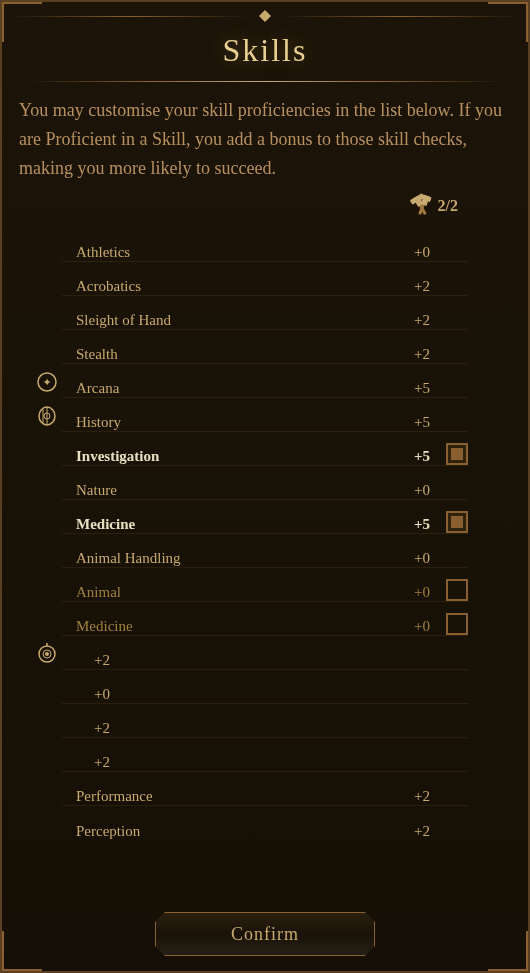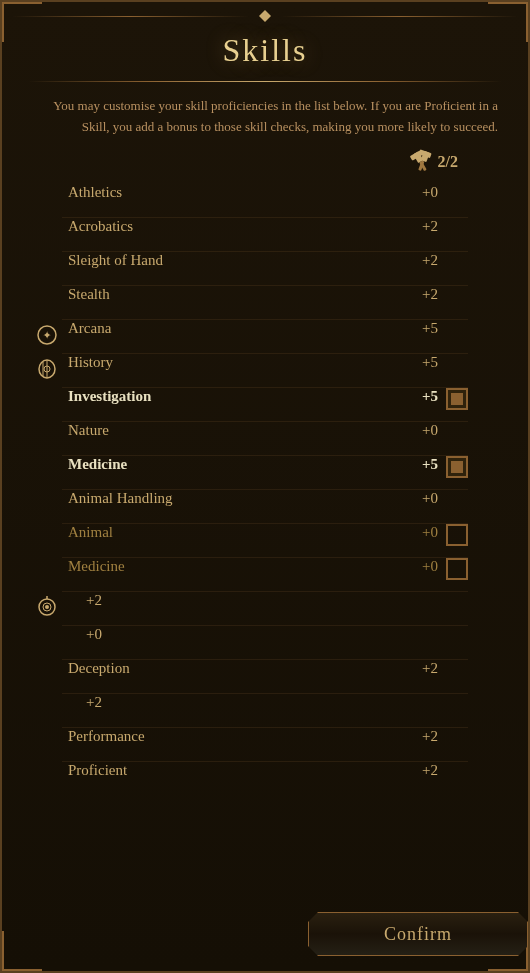"You may customise your skill" .description { font-size: 13px -> 18px; padding: 10px 30px -> 10px 17px; text-align: right -> left }
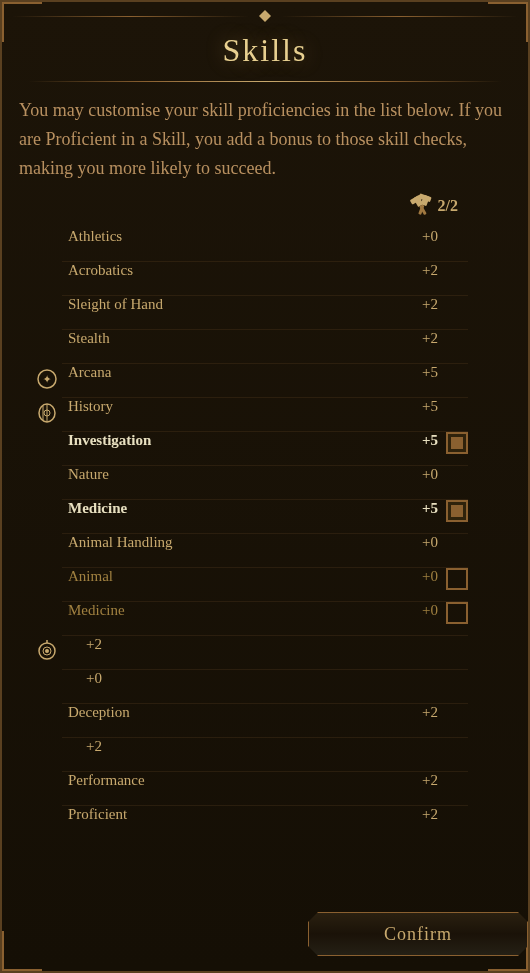"Athletics" .skill-row { align-items: flex-start -> flex-end; gap: none -> 8px }
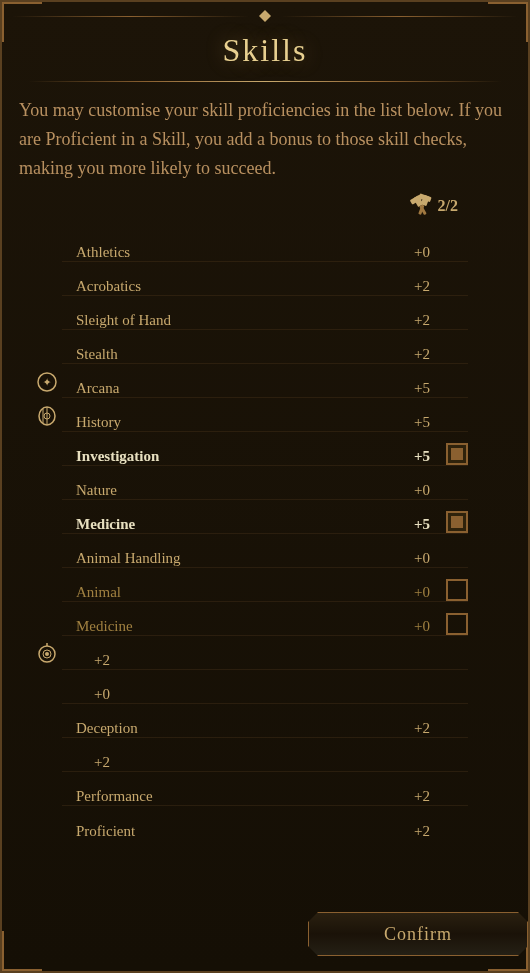"Deception" span.skill-name { html: <span>Deception</span> -> none }
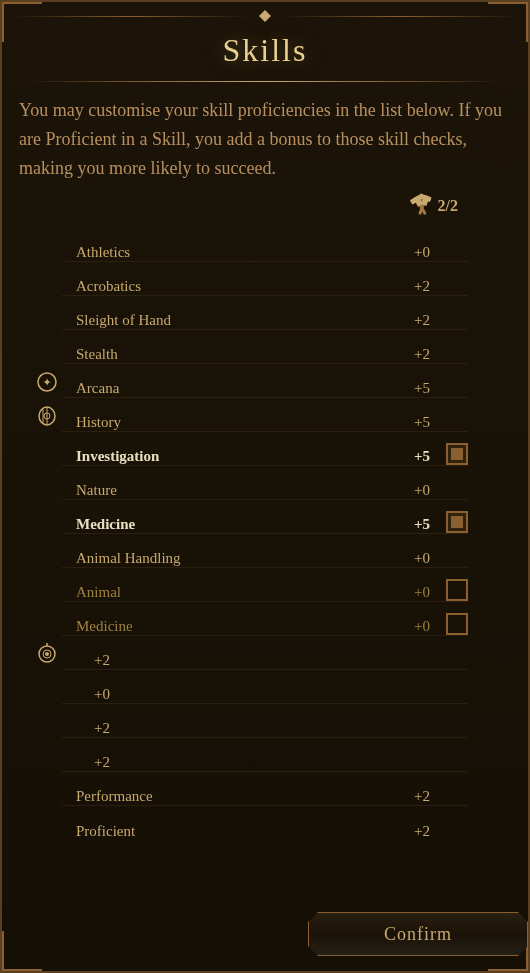"Proficient" span.skill-name { text: Proficient -> Perception }
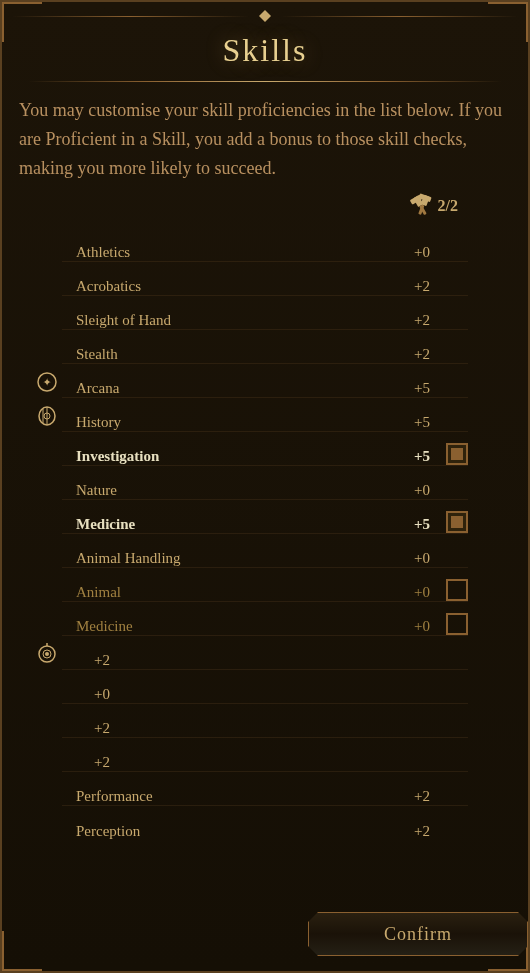"Confirm" .confirm-area { justify-content: flex-end -> center }
